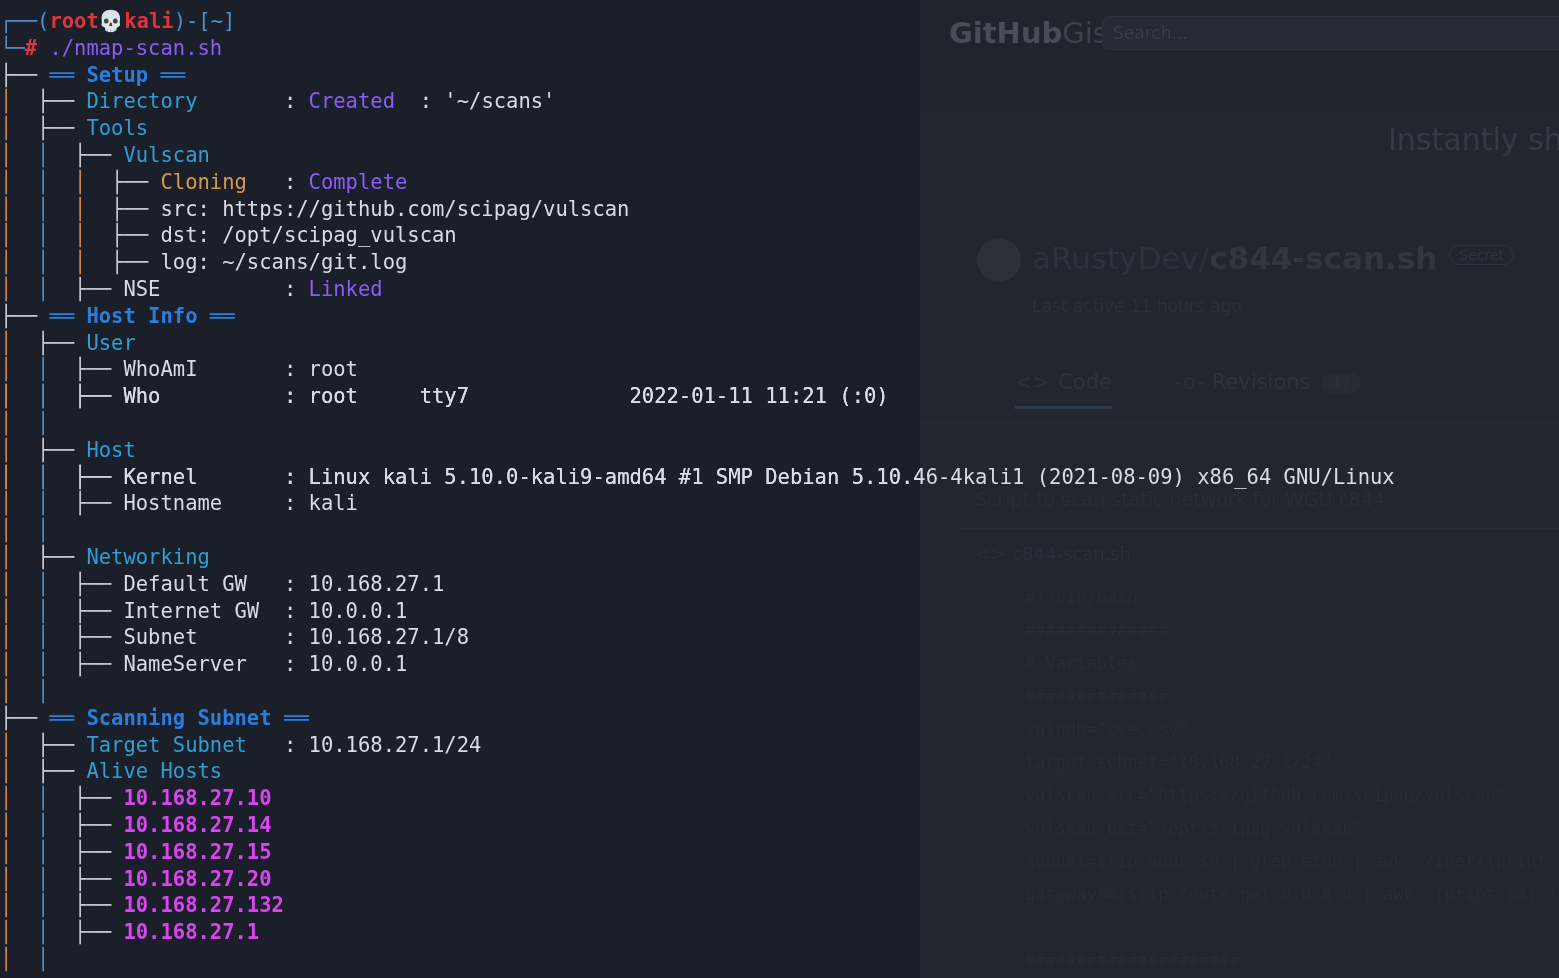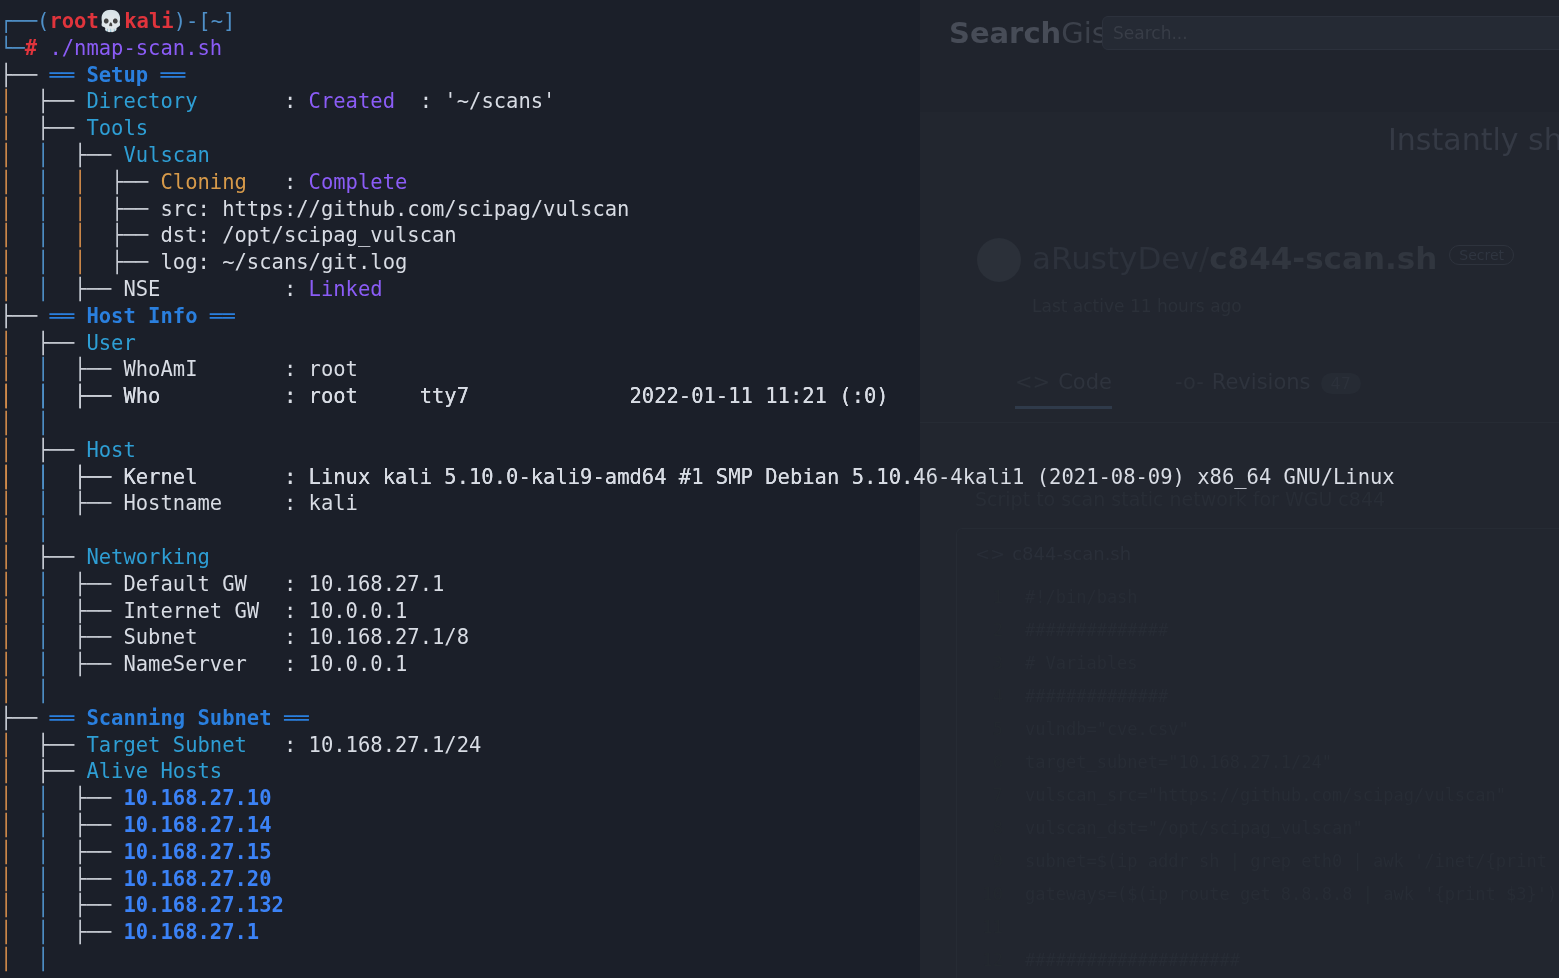"Search" span.bold { text: Search -> GitHub }
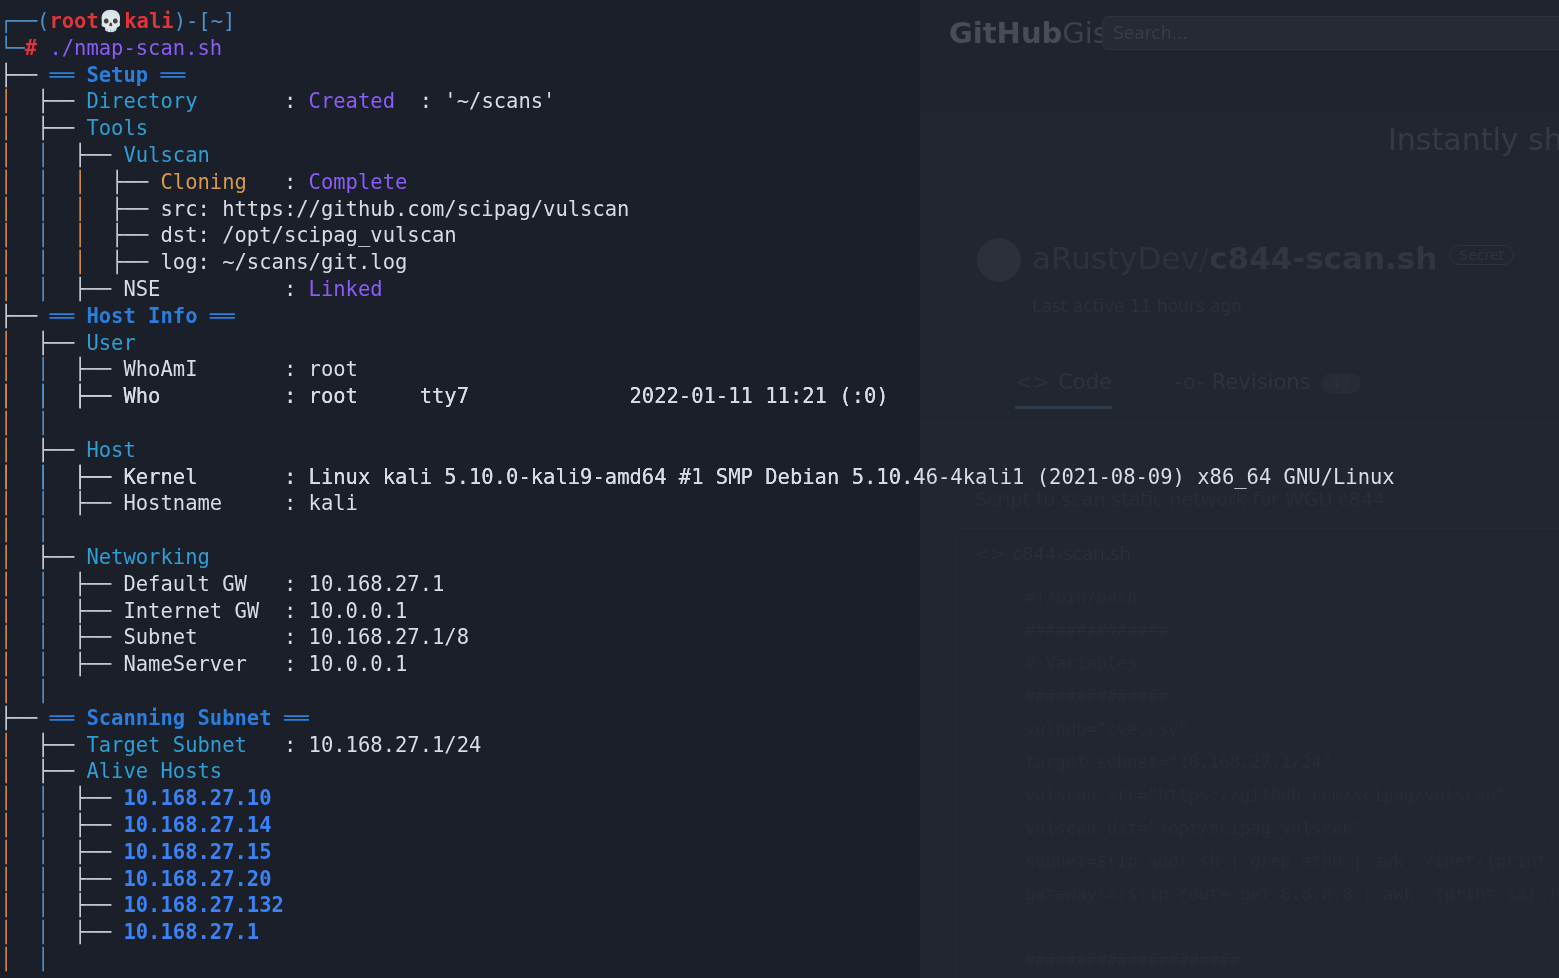"10.168.27.10" .c-lime { color: #3b82f6 -> #d946ef }
